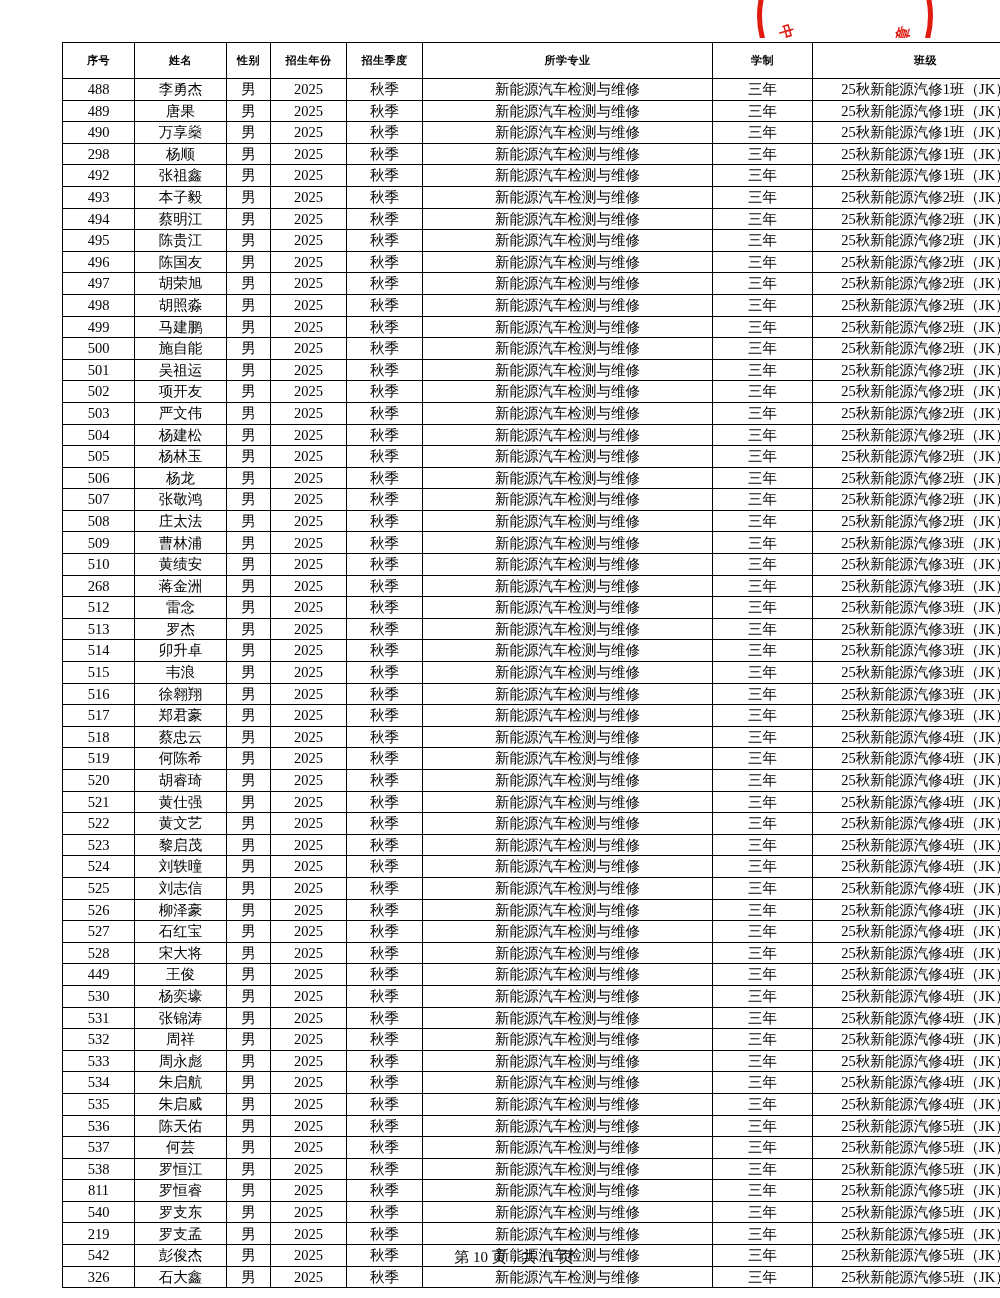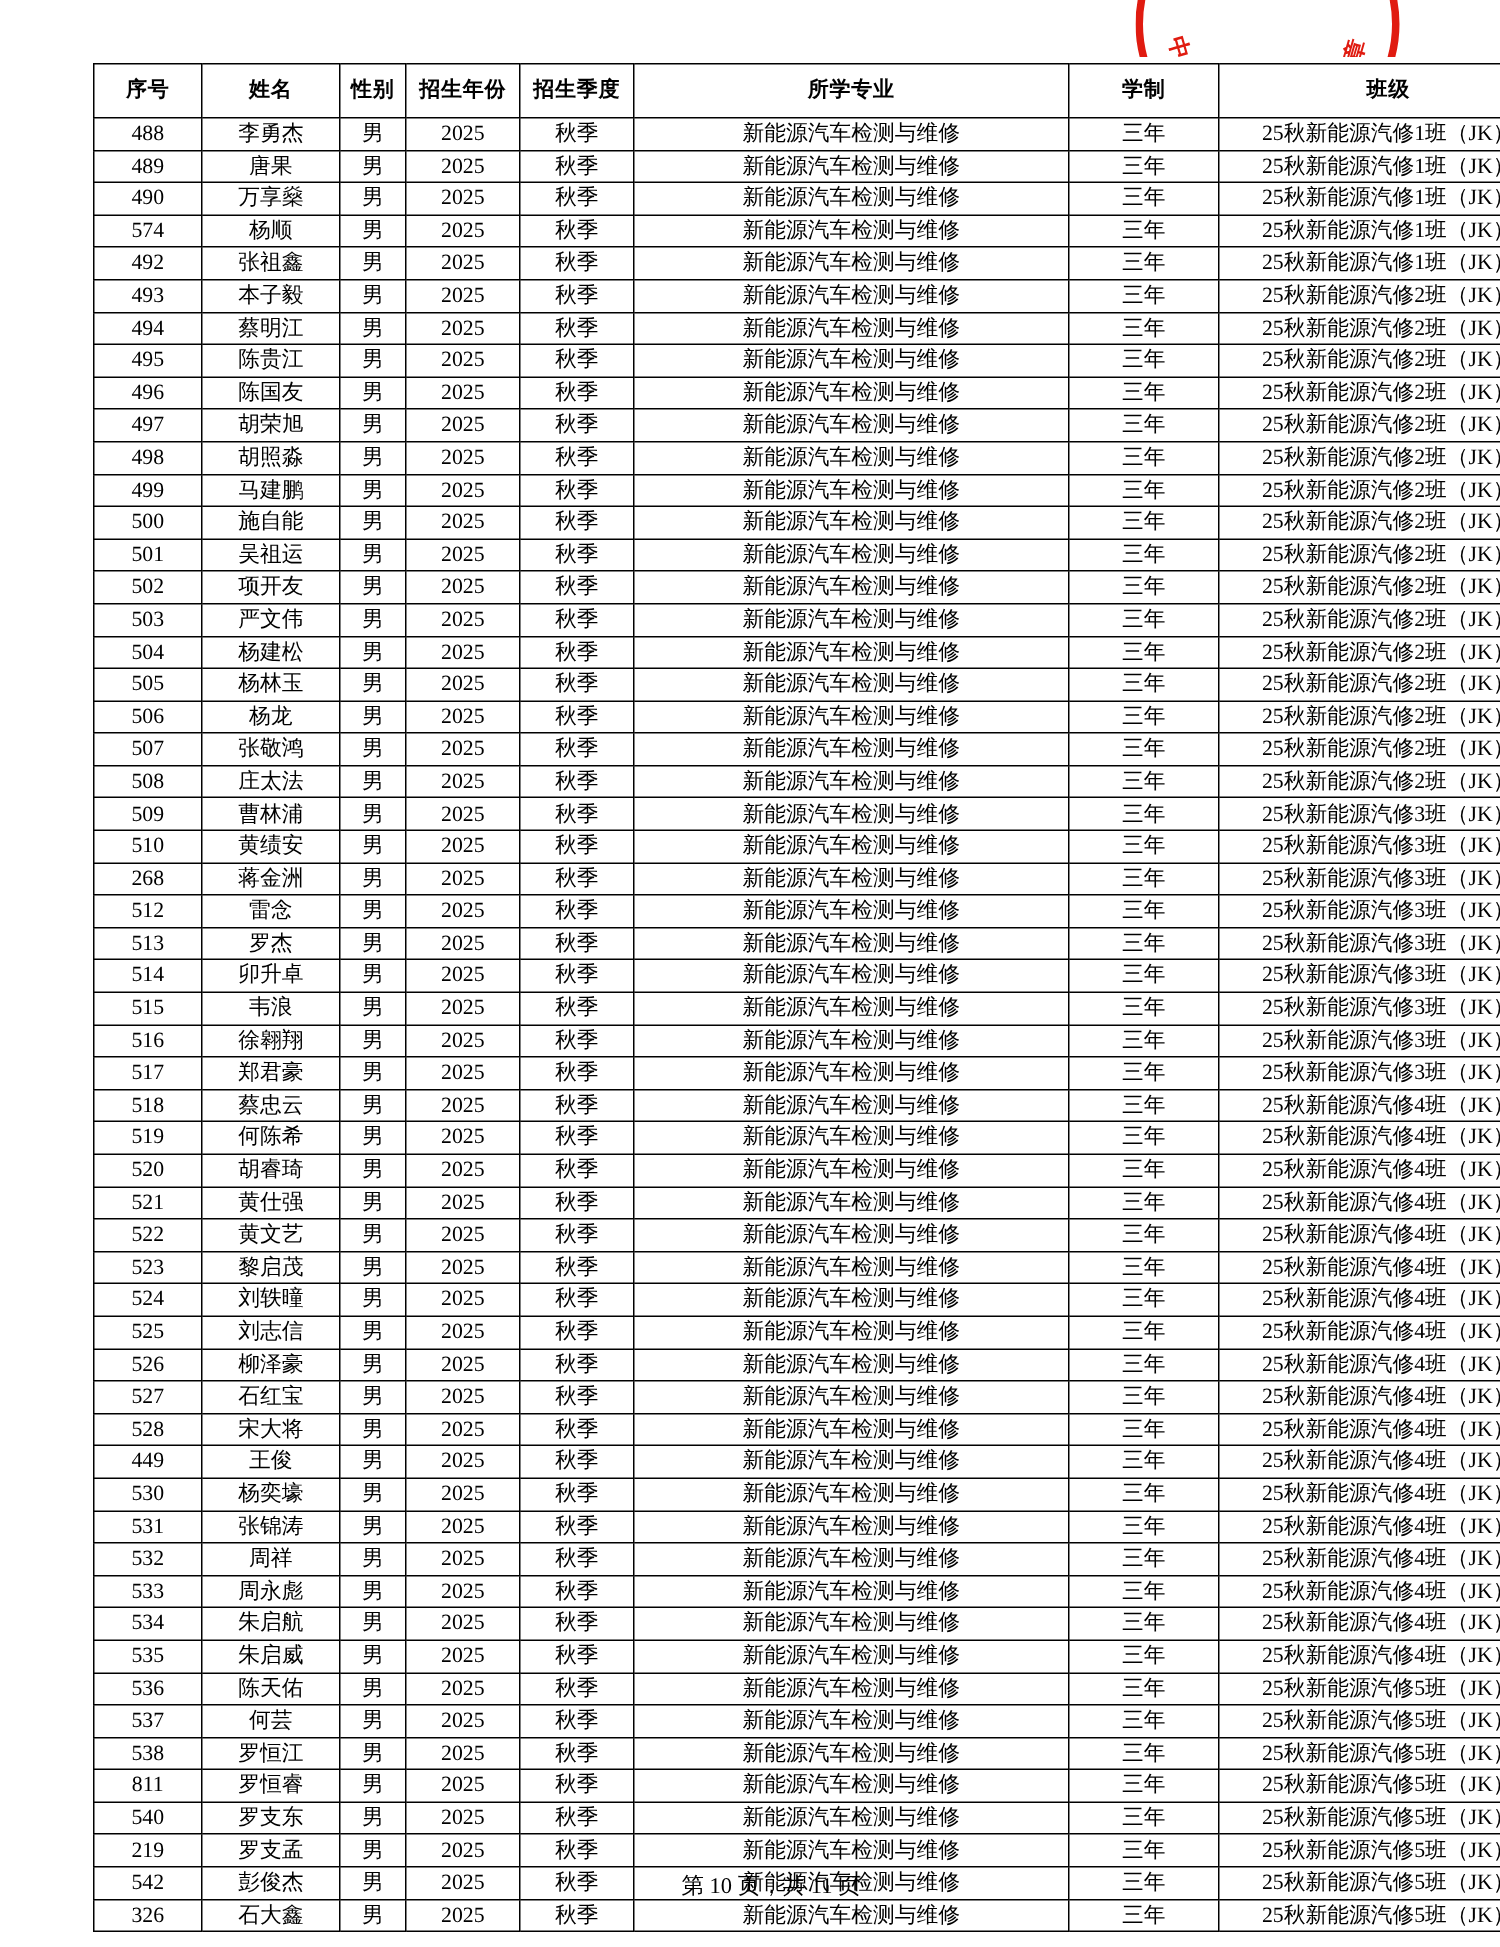"序号" table.roster thead th { font-size: 14px -> 11px }
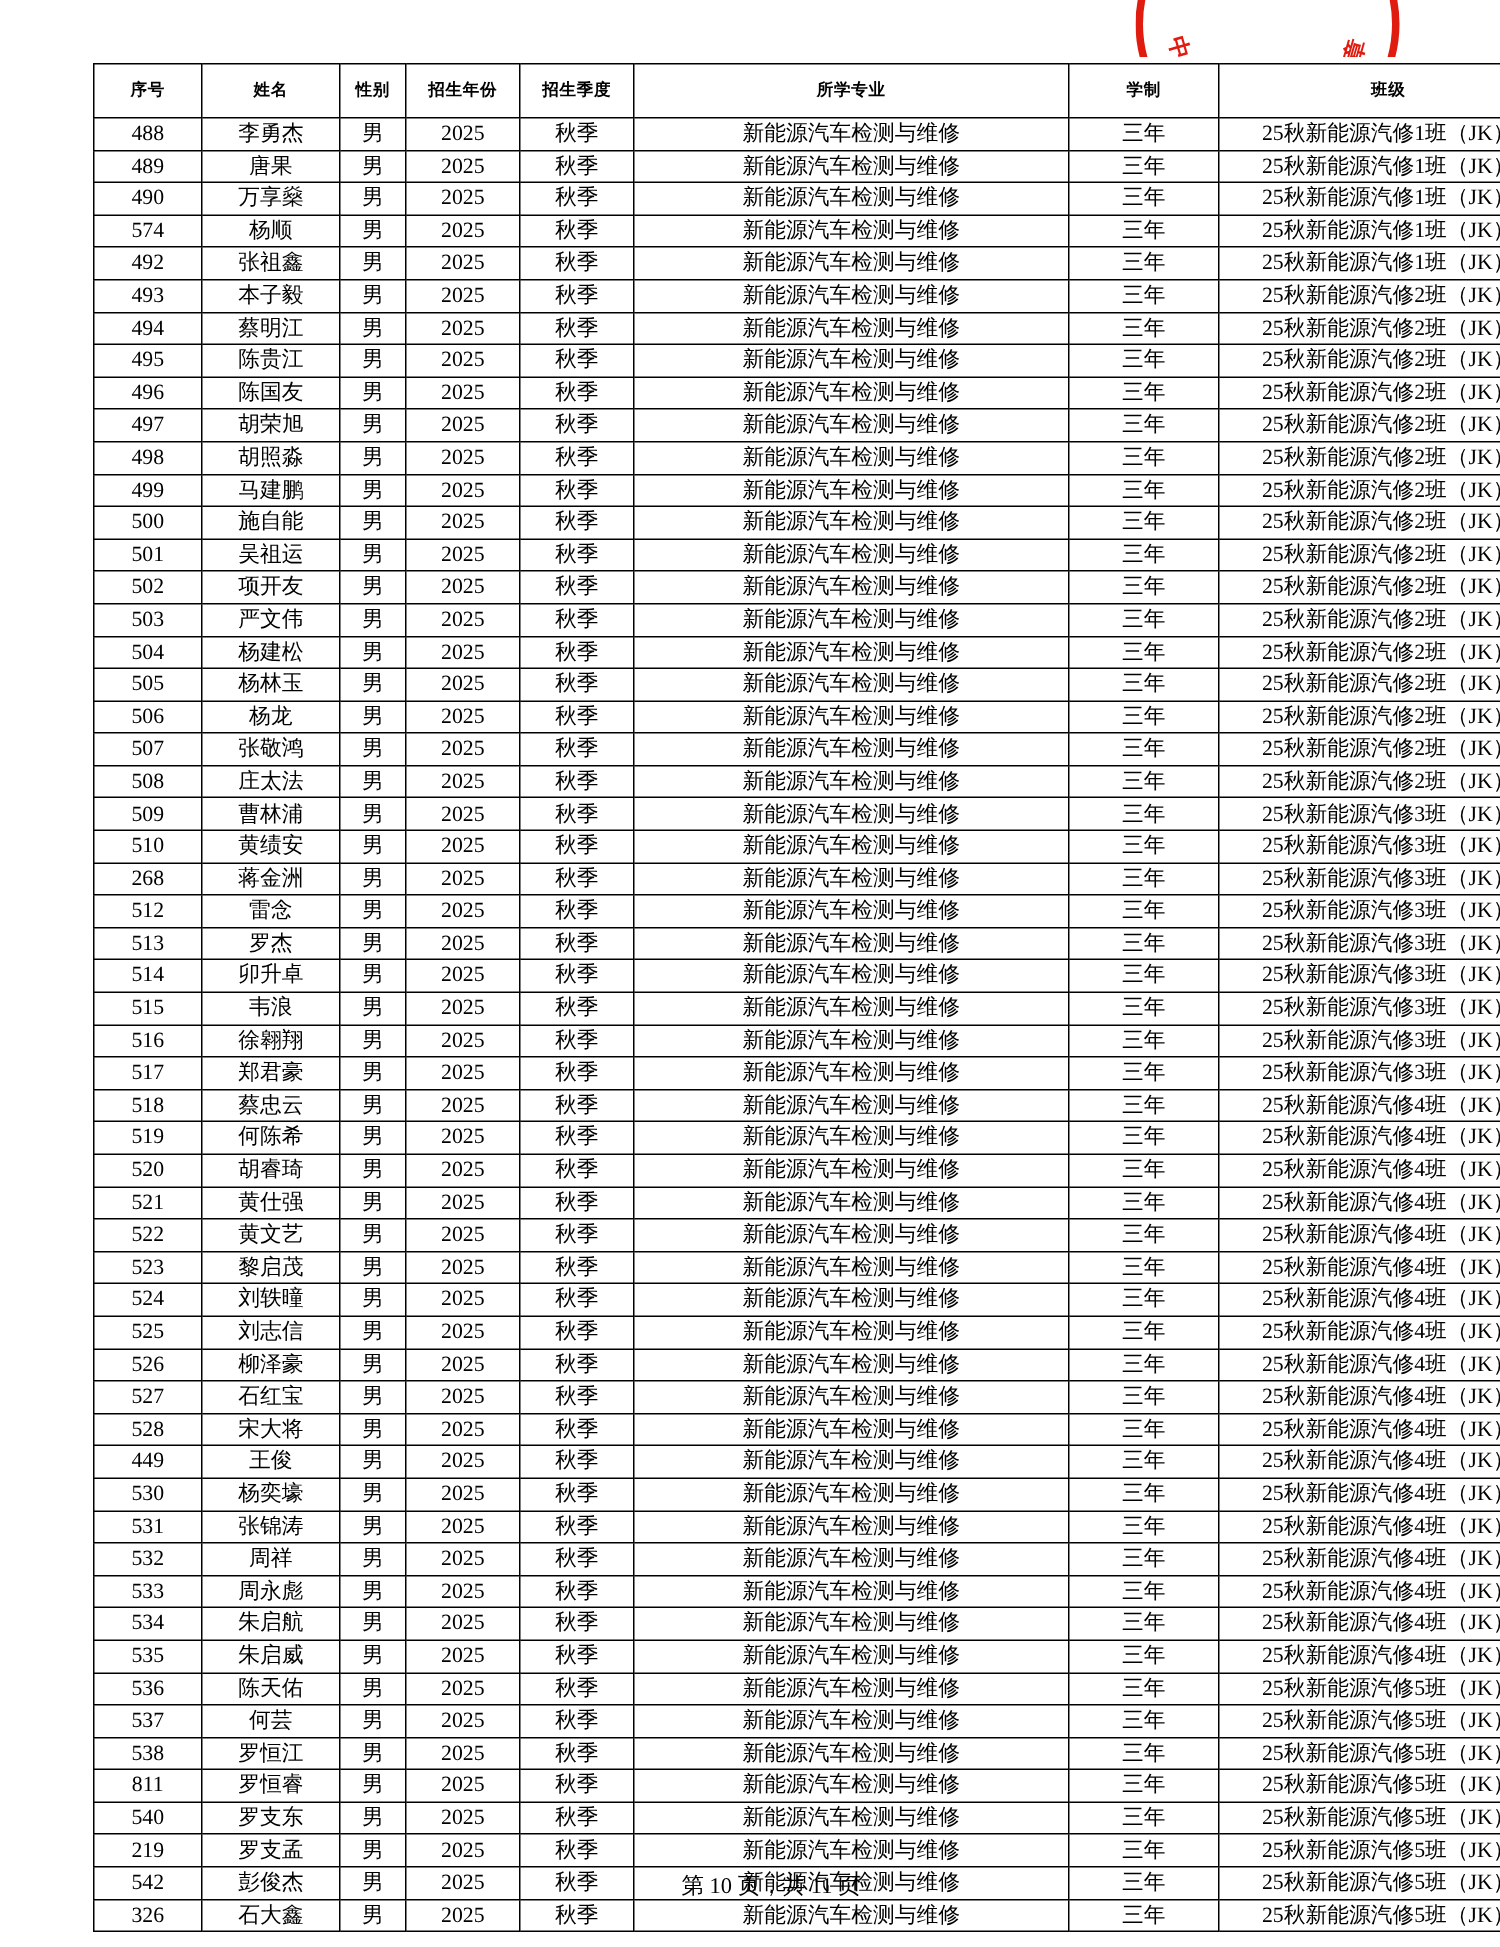"574" td.num { text: 574 -> 298 }
